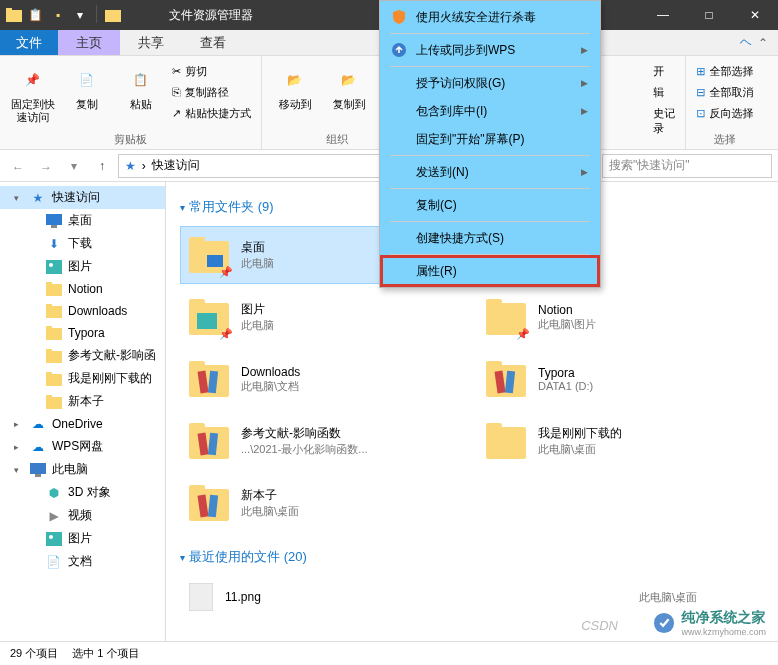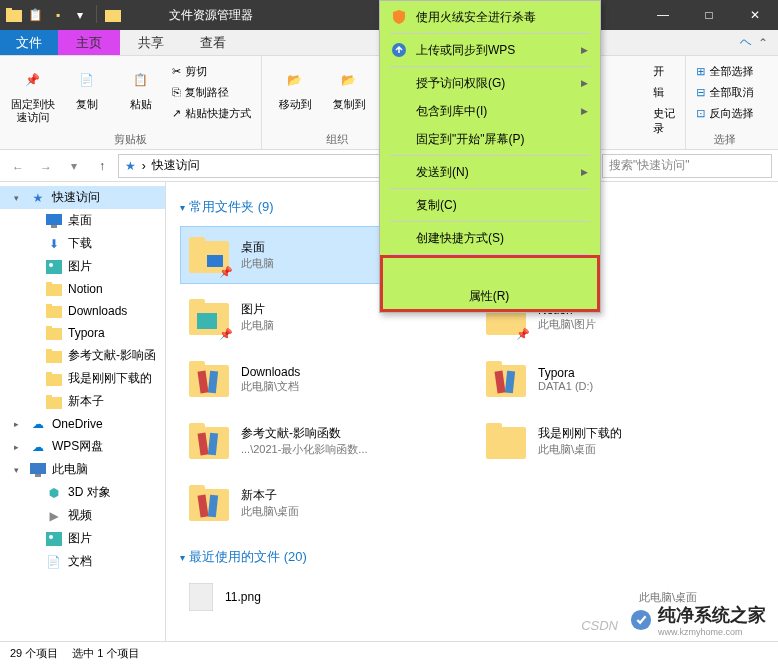"使用火绒安全进行杀毒" .context-menu { background: #bef264 -> #7dd3fc }
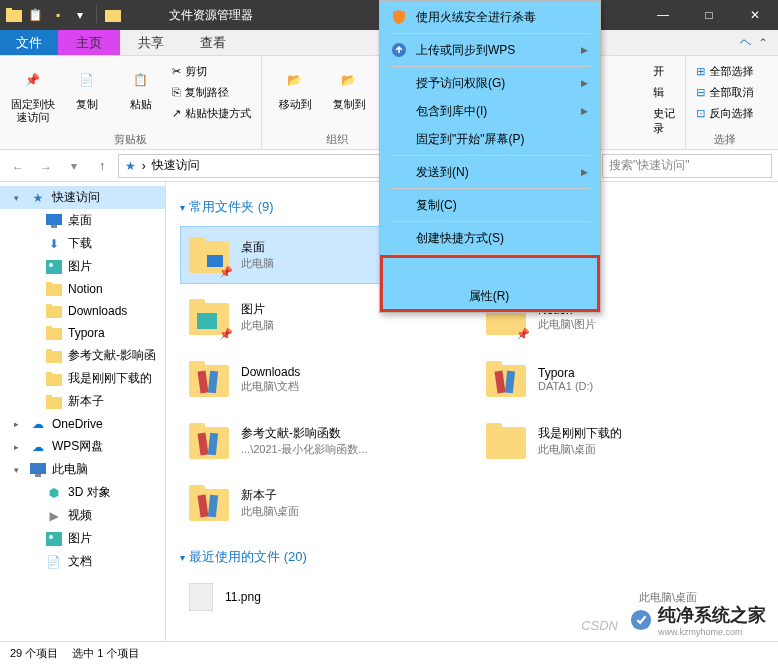"主页" .tab.active { background: #d946ef -> #c4b5fd }
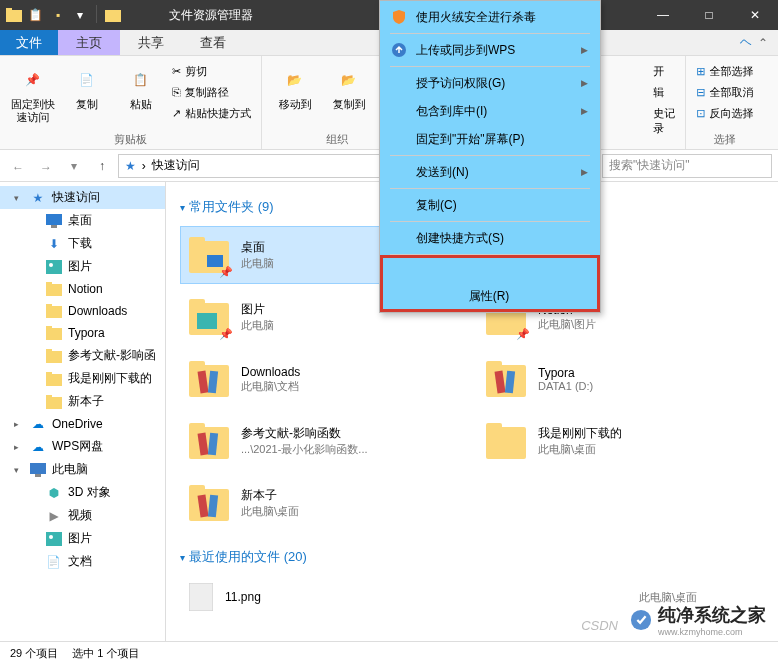"属性(R)" .cmitem.highlighted { flex-direction: column -> none }
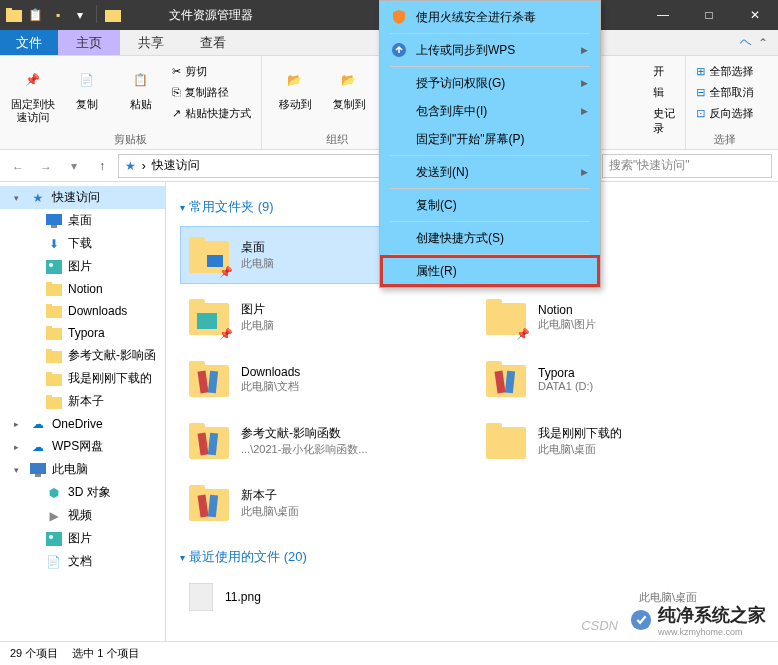"纯净系统之家" .watermark .wtext1 { color: #000000 -> #0f766e; font-size: 18px -> 14px }
